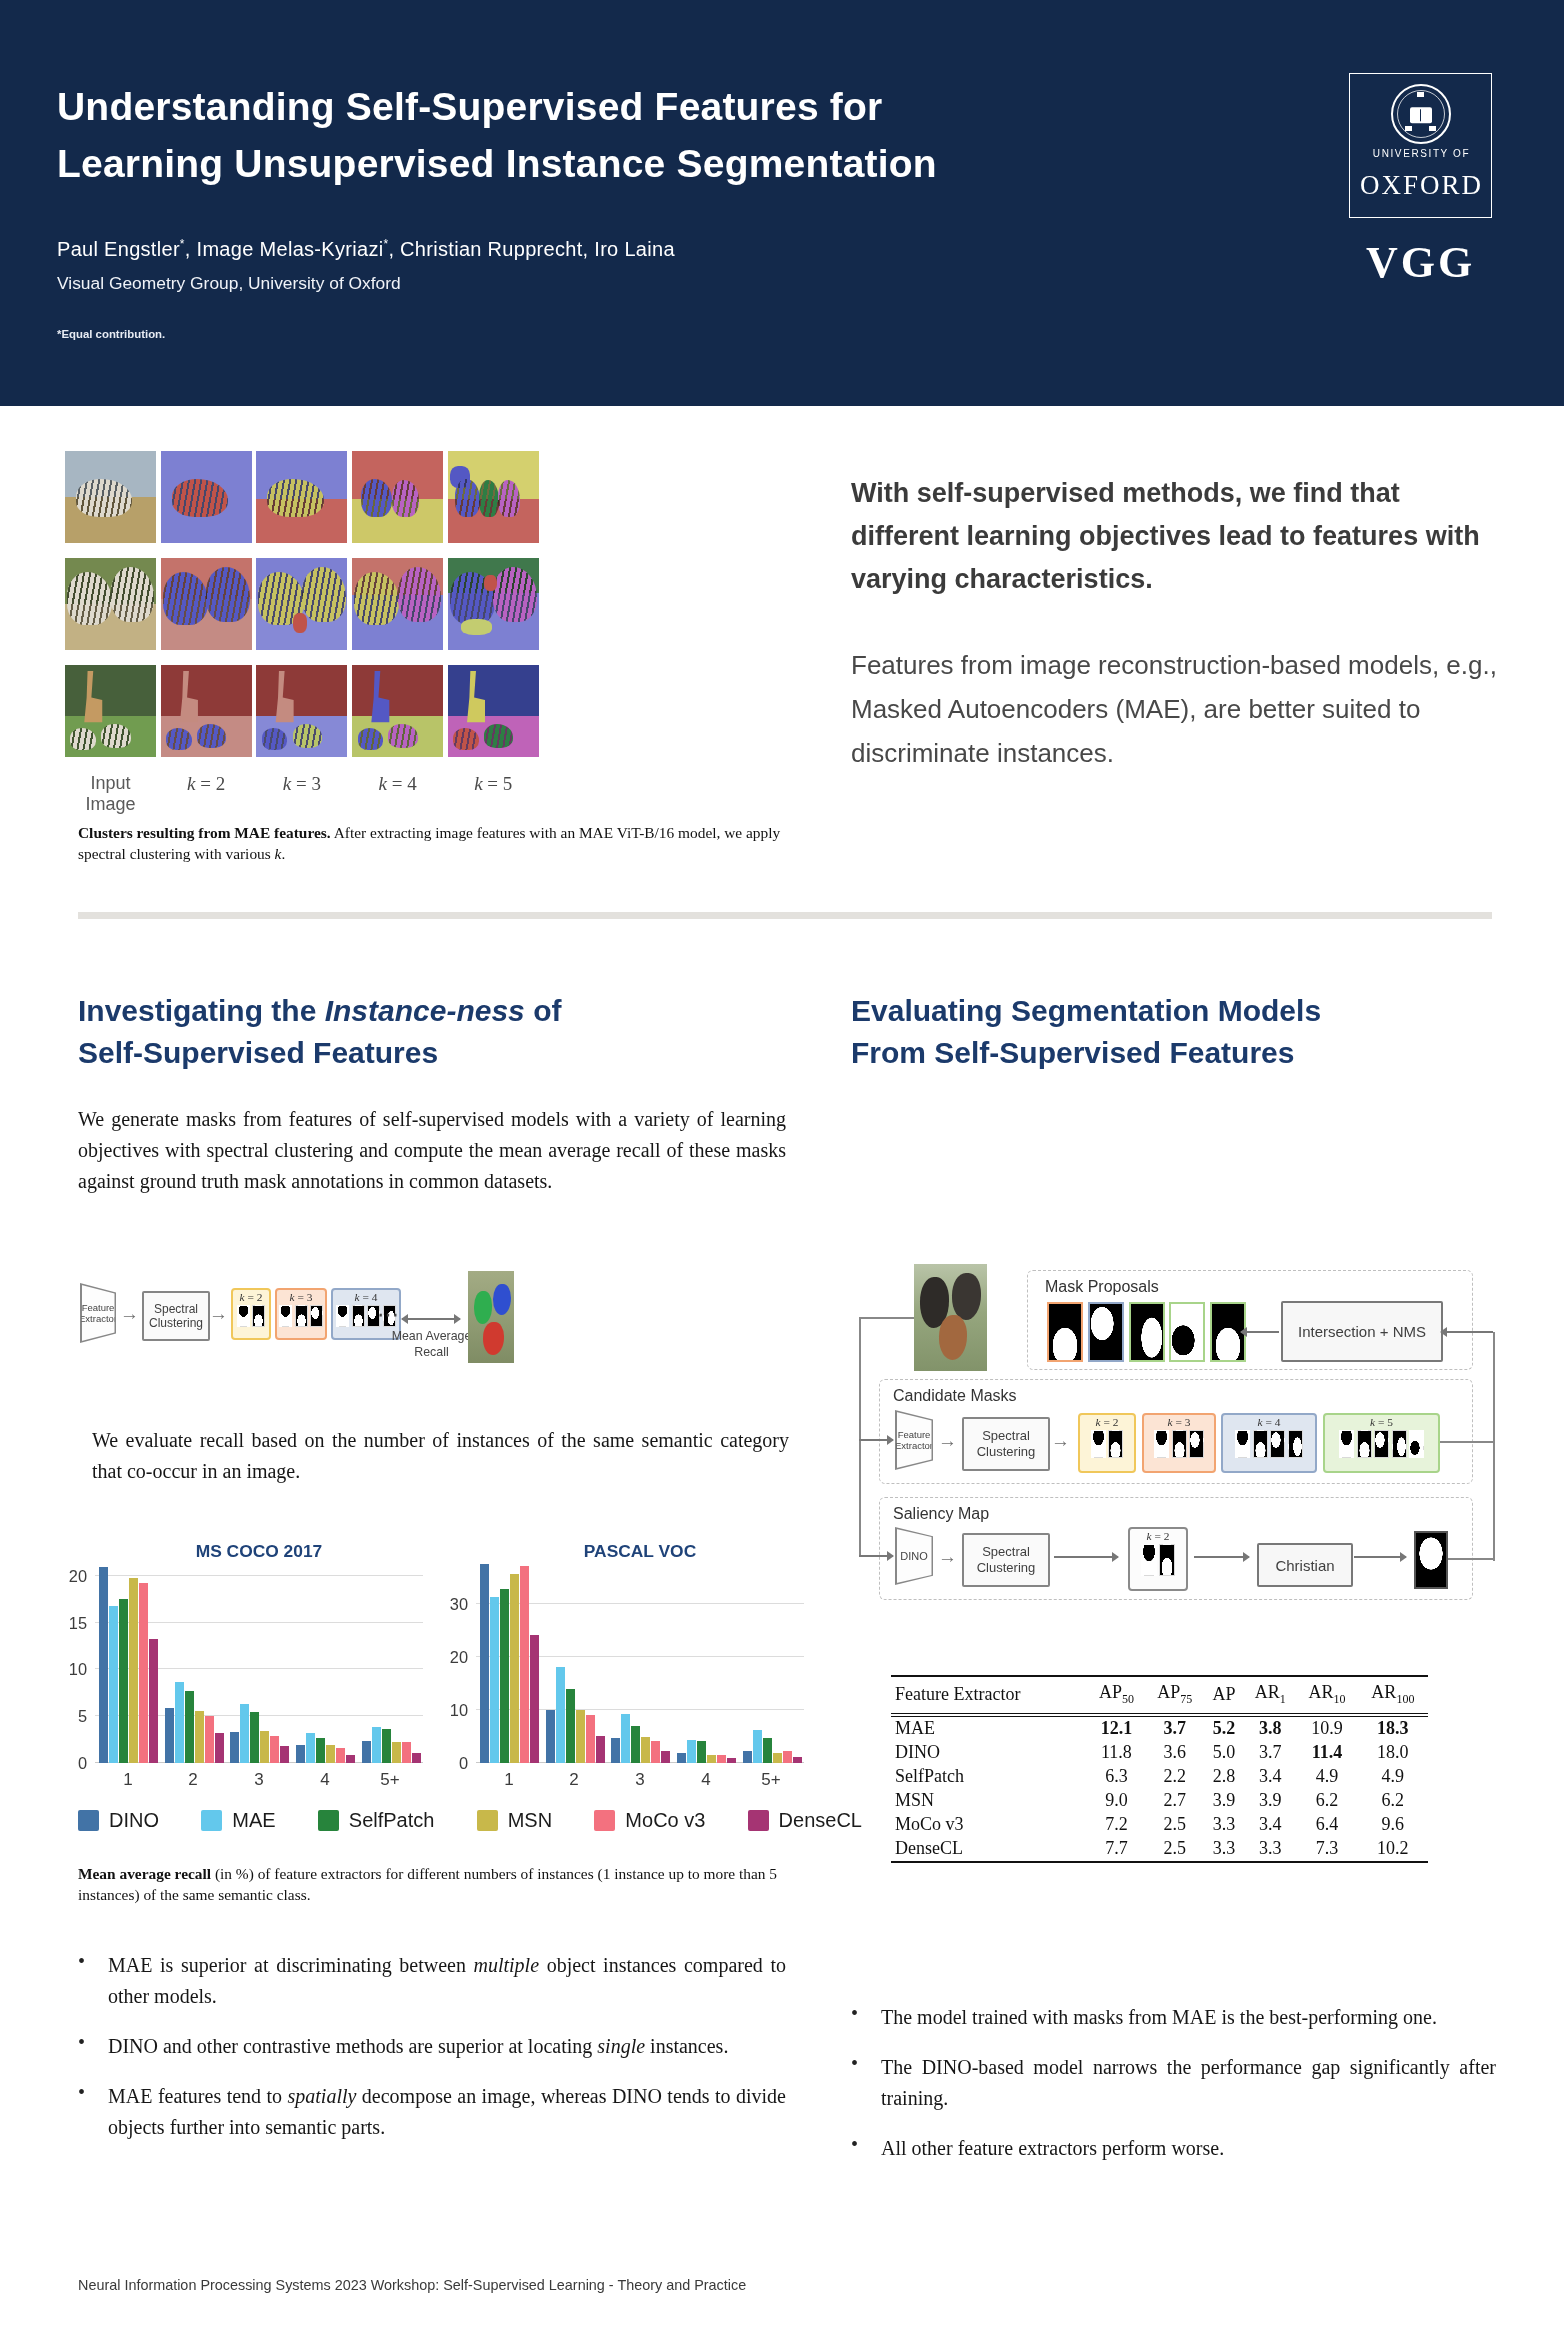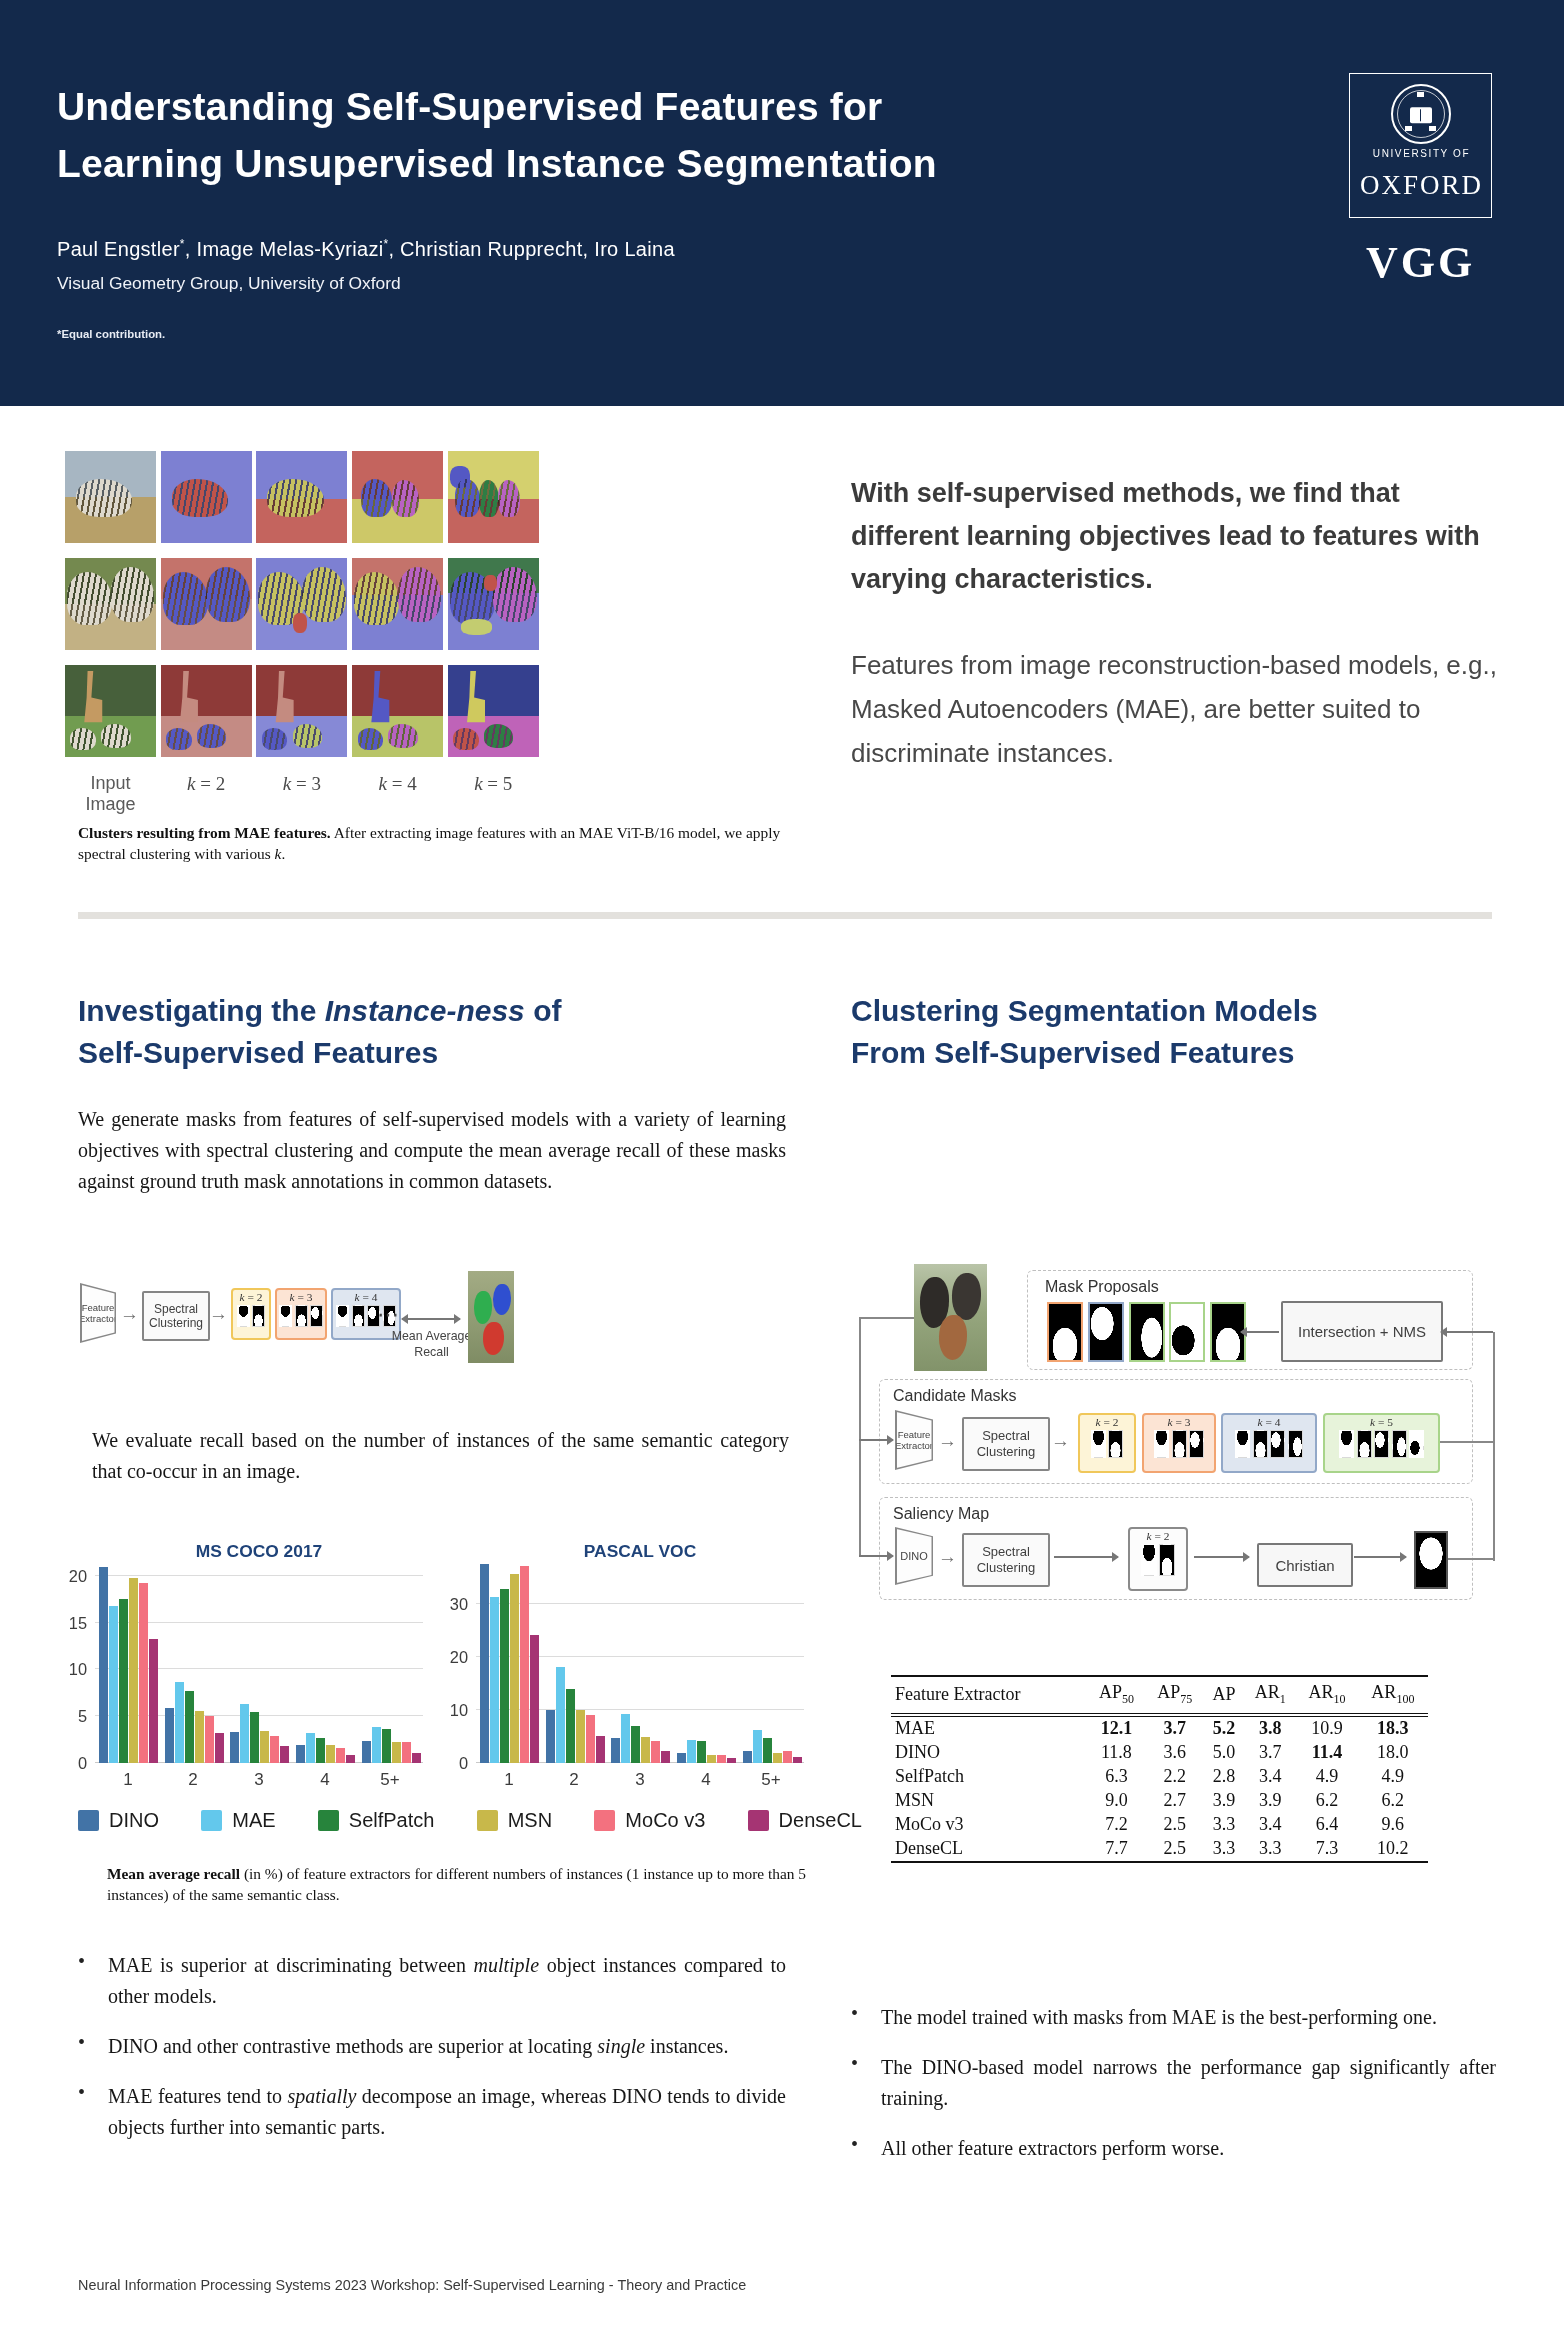"Clustering Segmentation Models" div { text: Clustering -> Evaluating }
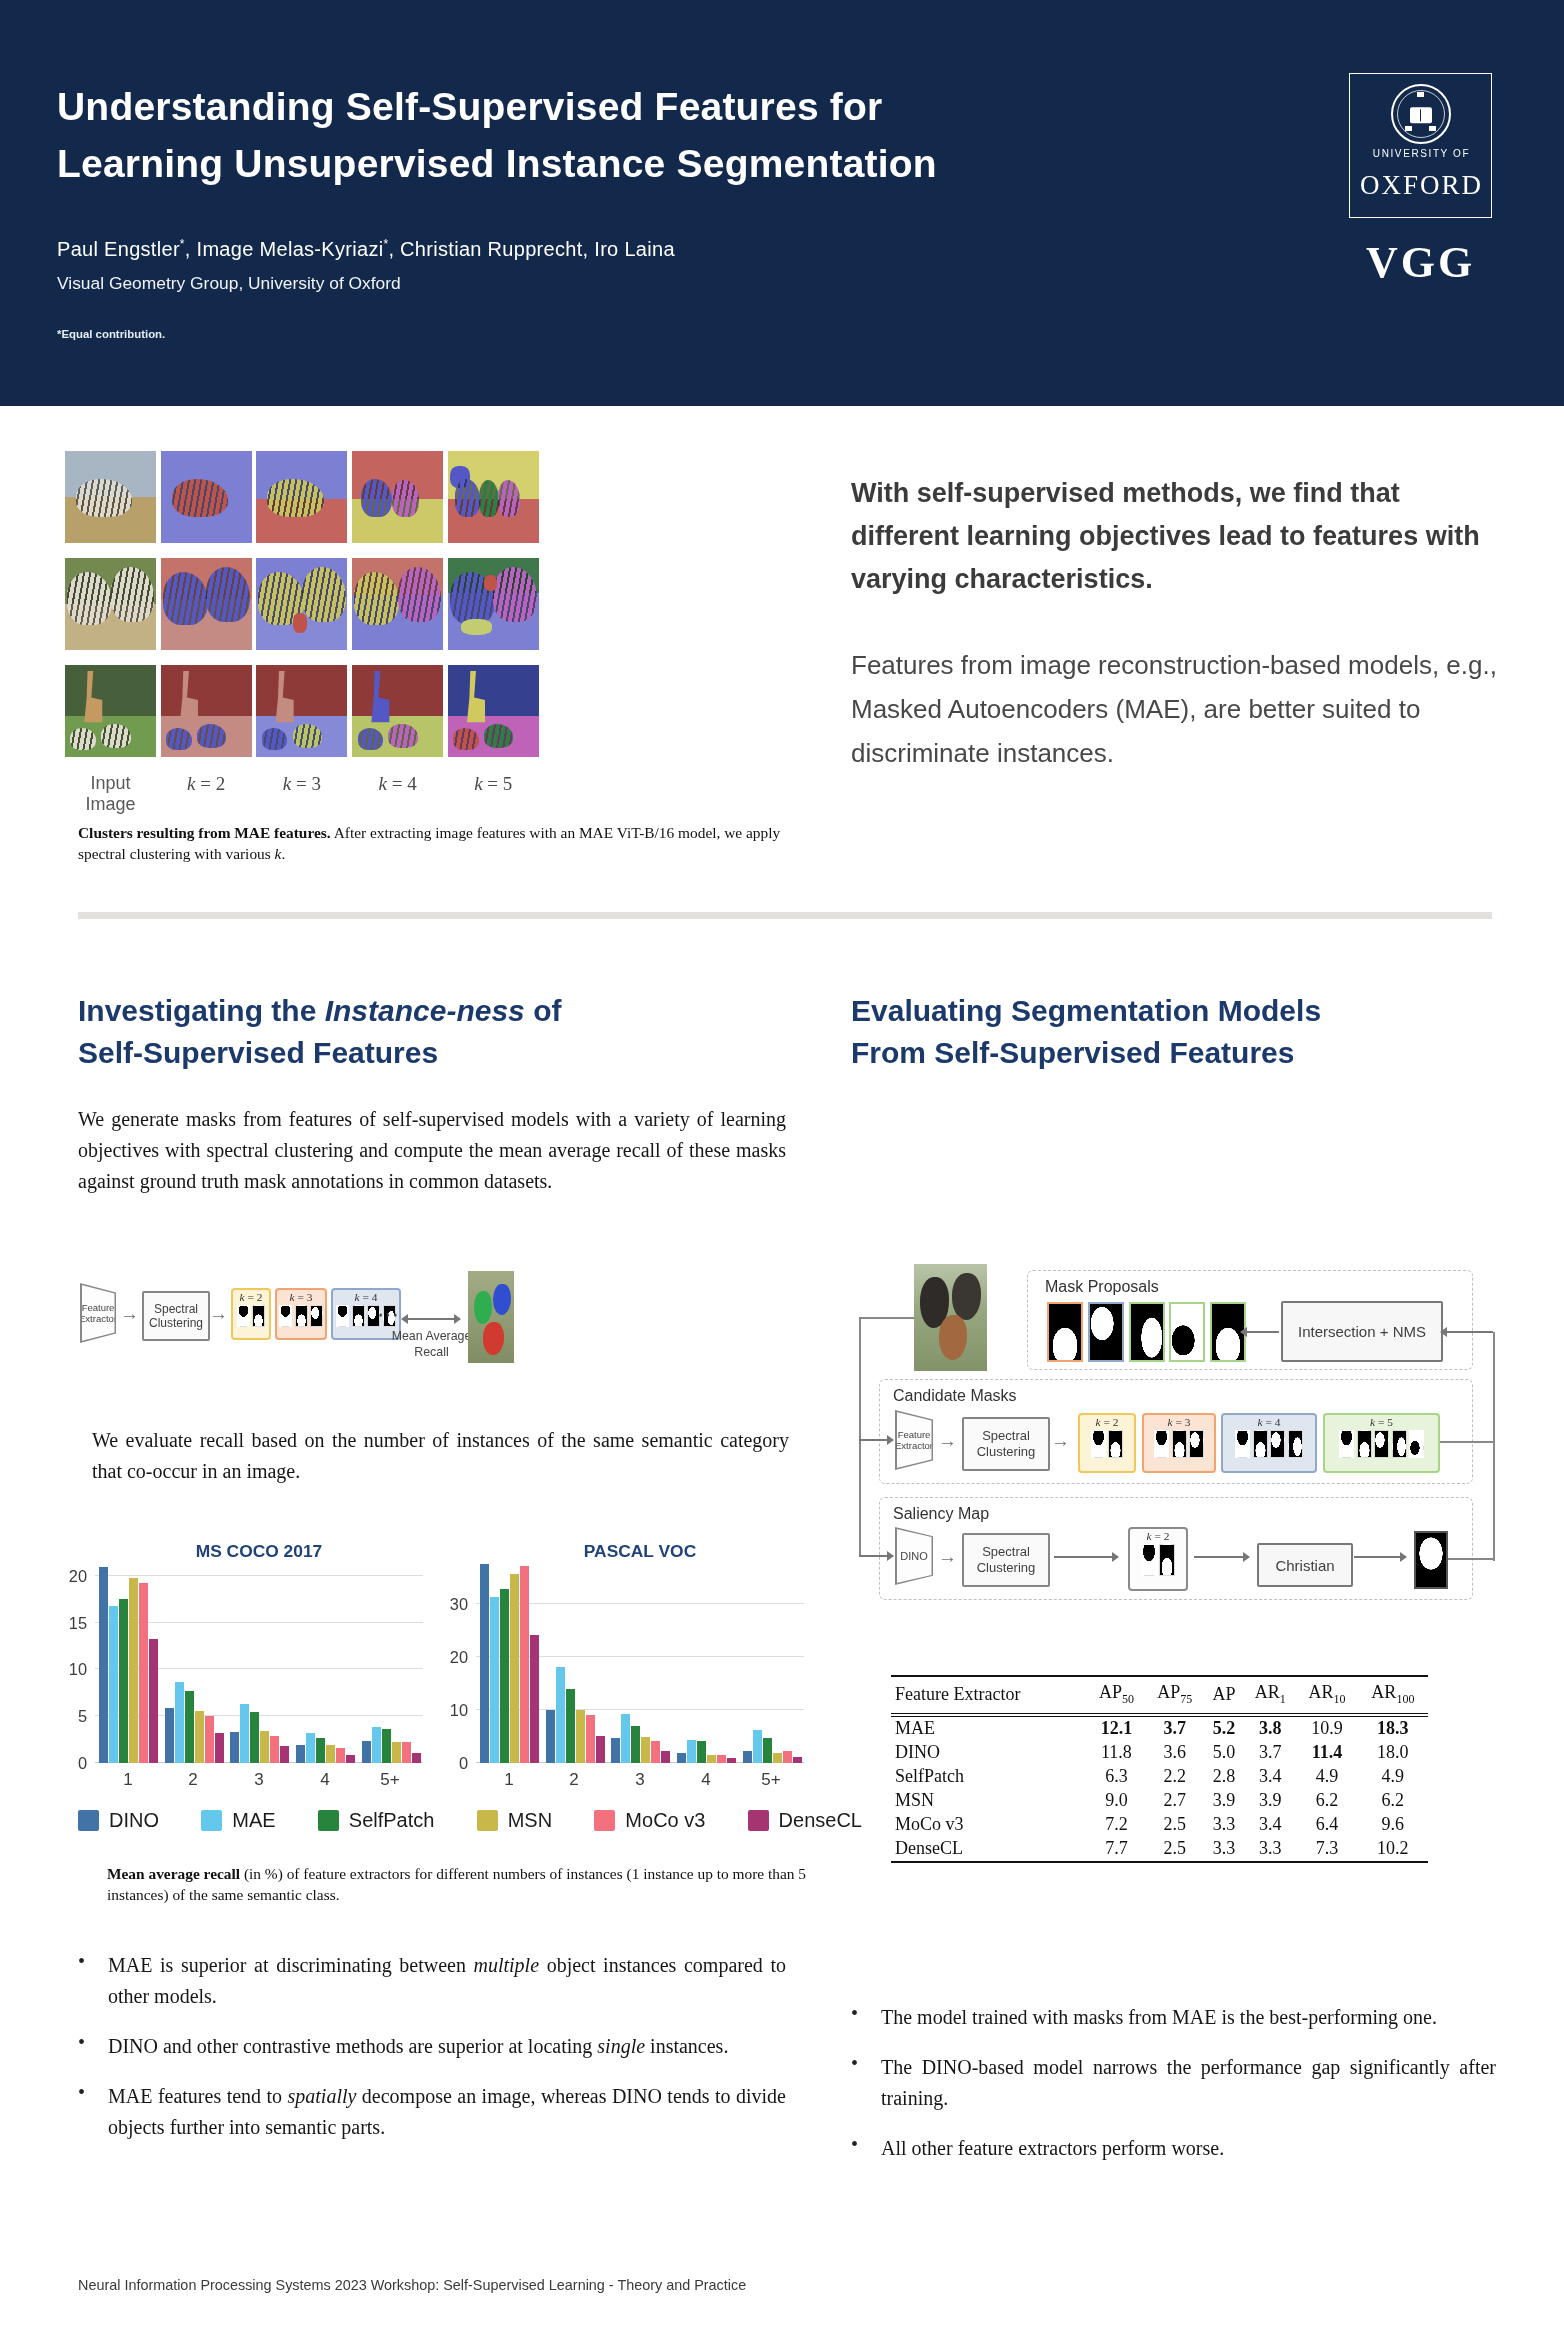"Mean average recall (in %)" .smallcap { margin-left: 29px -> none }
